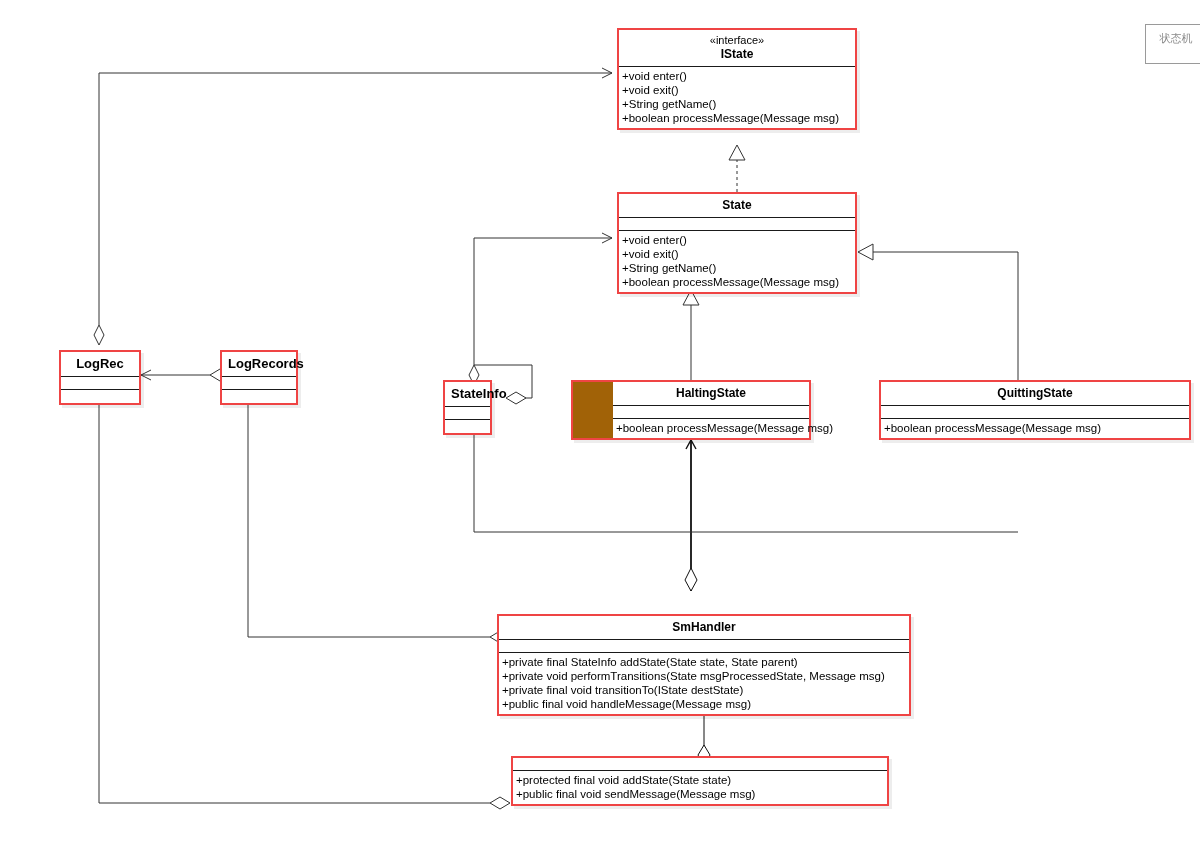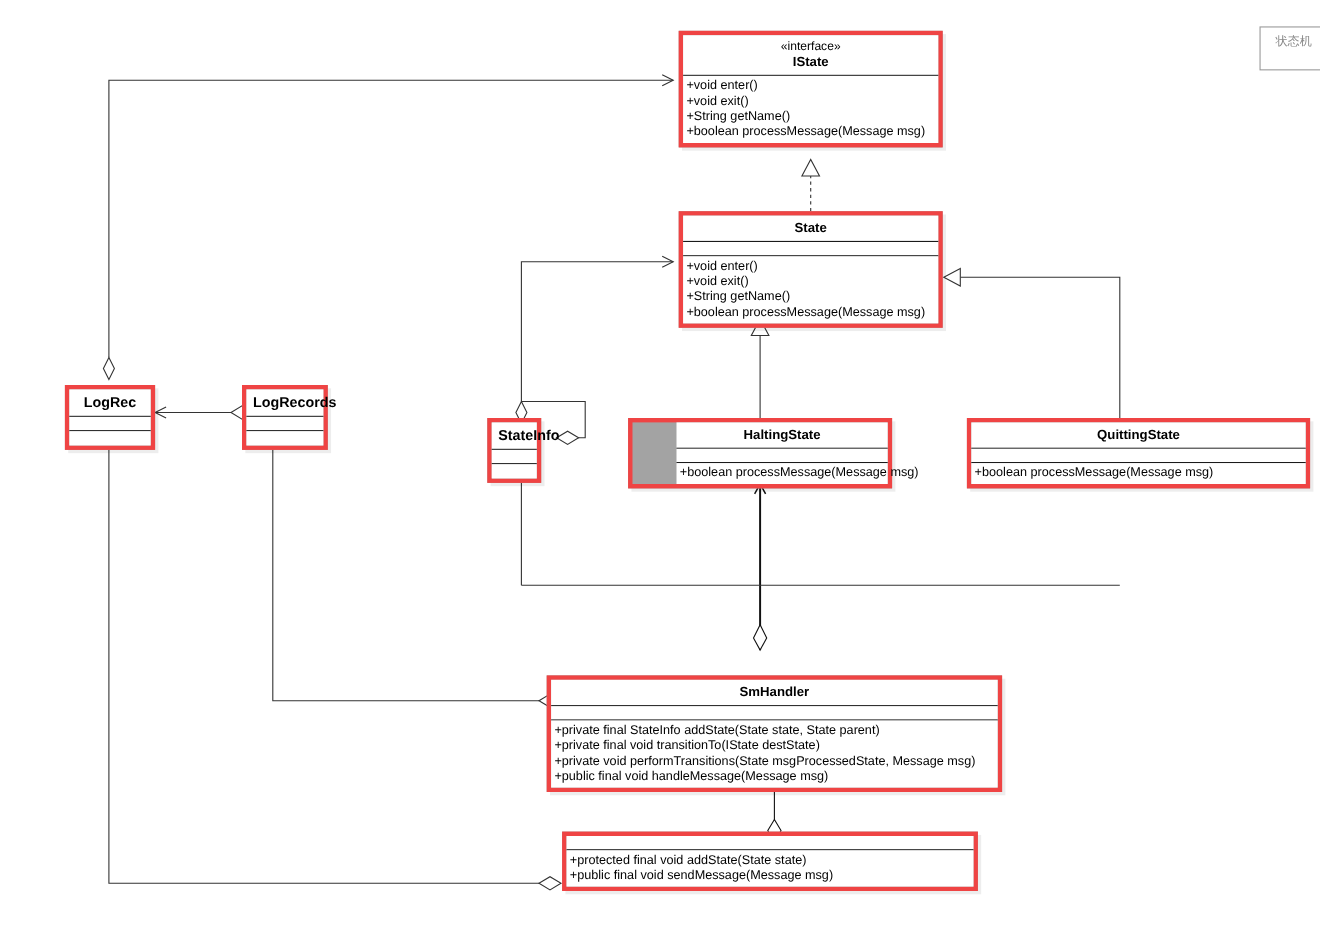"«interface»" .uml-class { background: #a3a3a3 -> #a16207; border: 4px solid #ef4444 -> 2px solid #ef4444 }
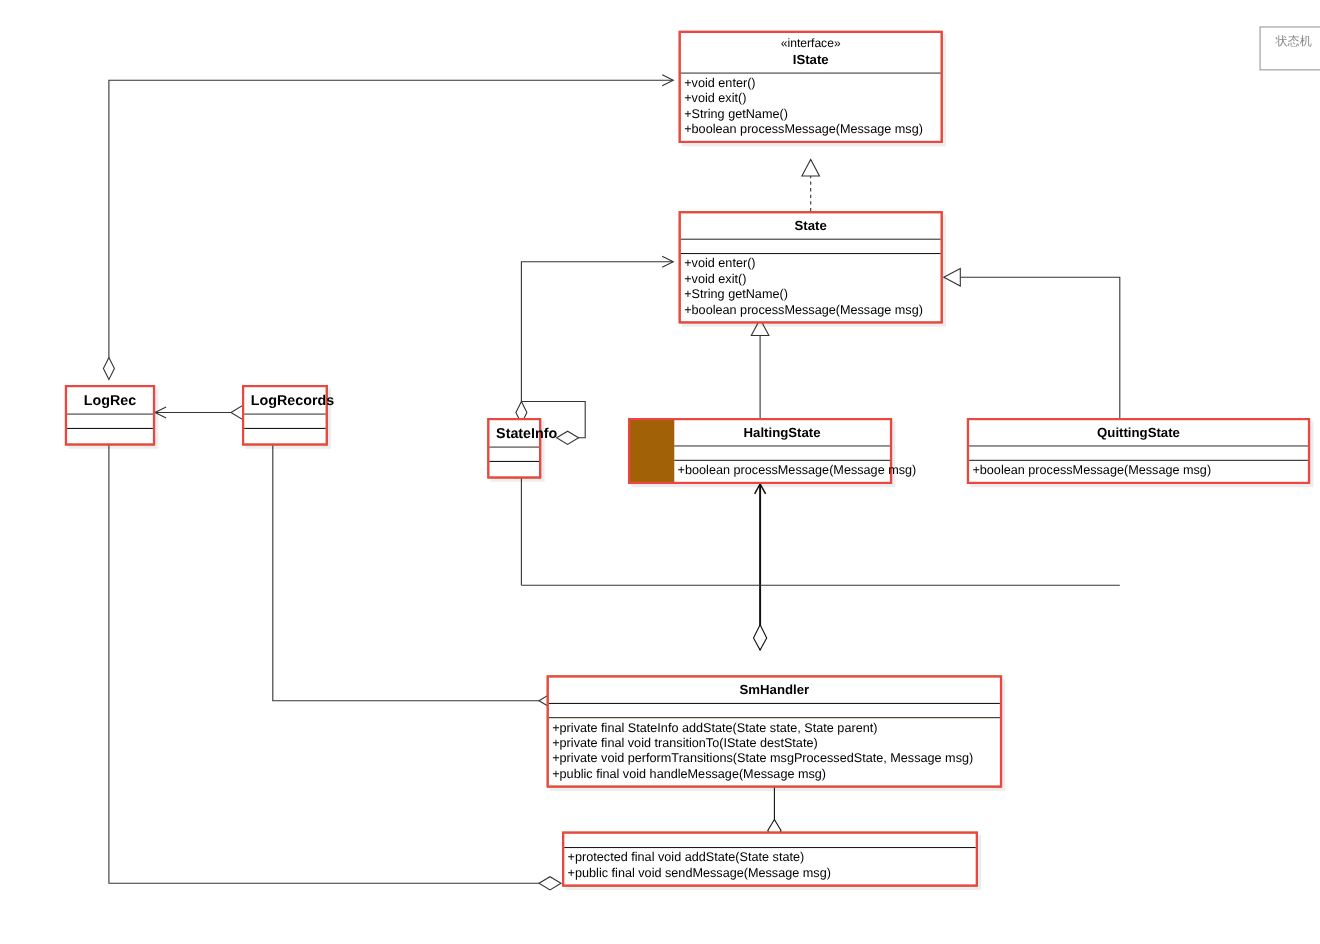"+private final void transitionTo(IState" div.op { order: before "+private void performTransitions(State" -> after "+private void performTransitions(State" }
